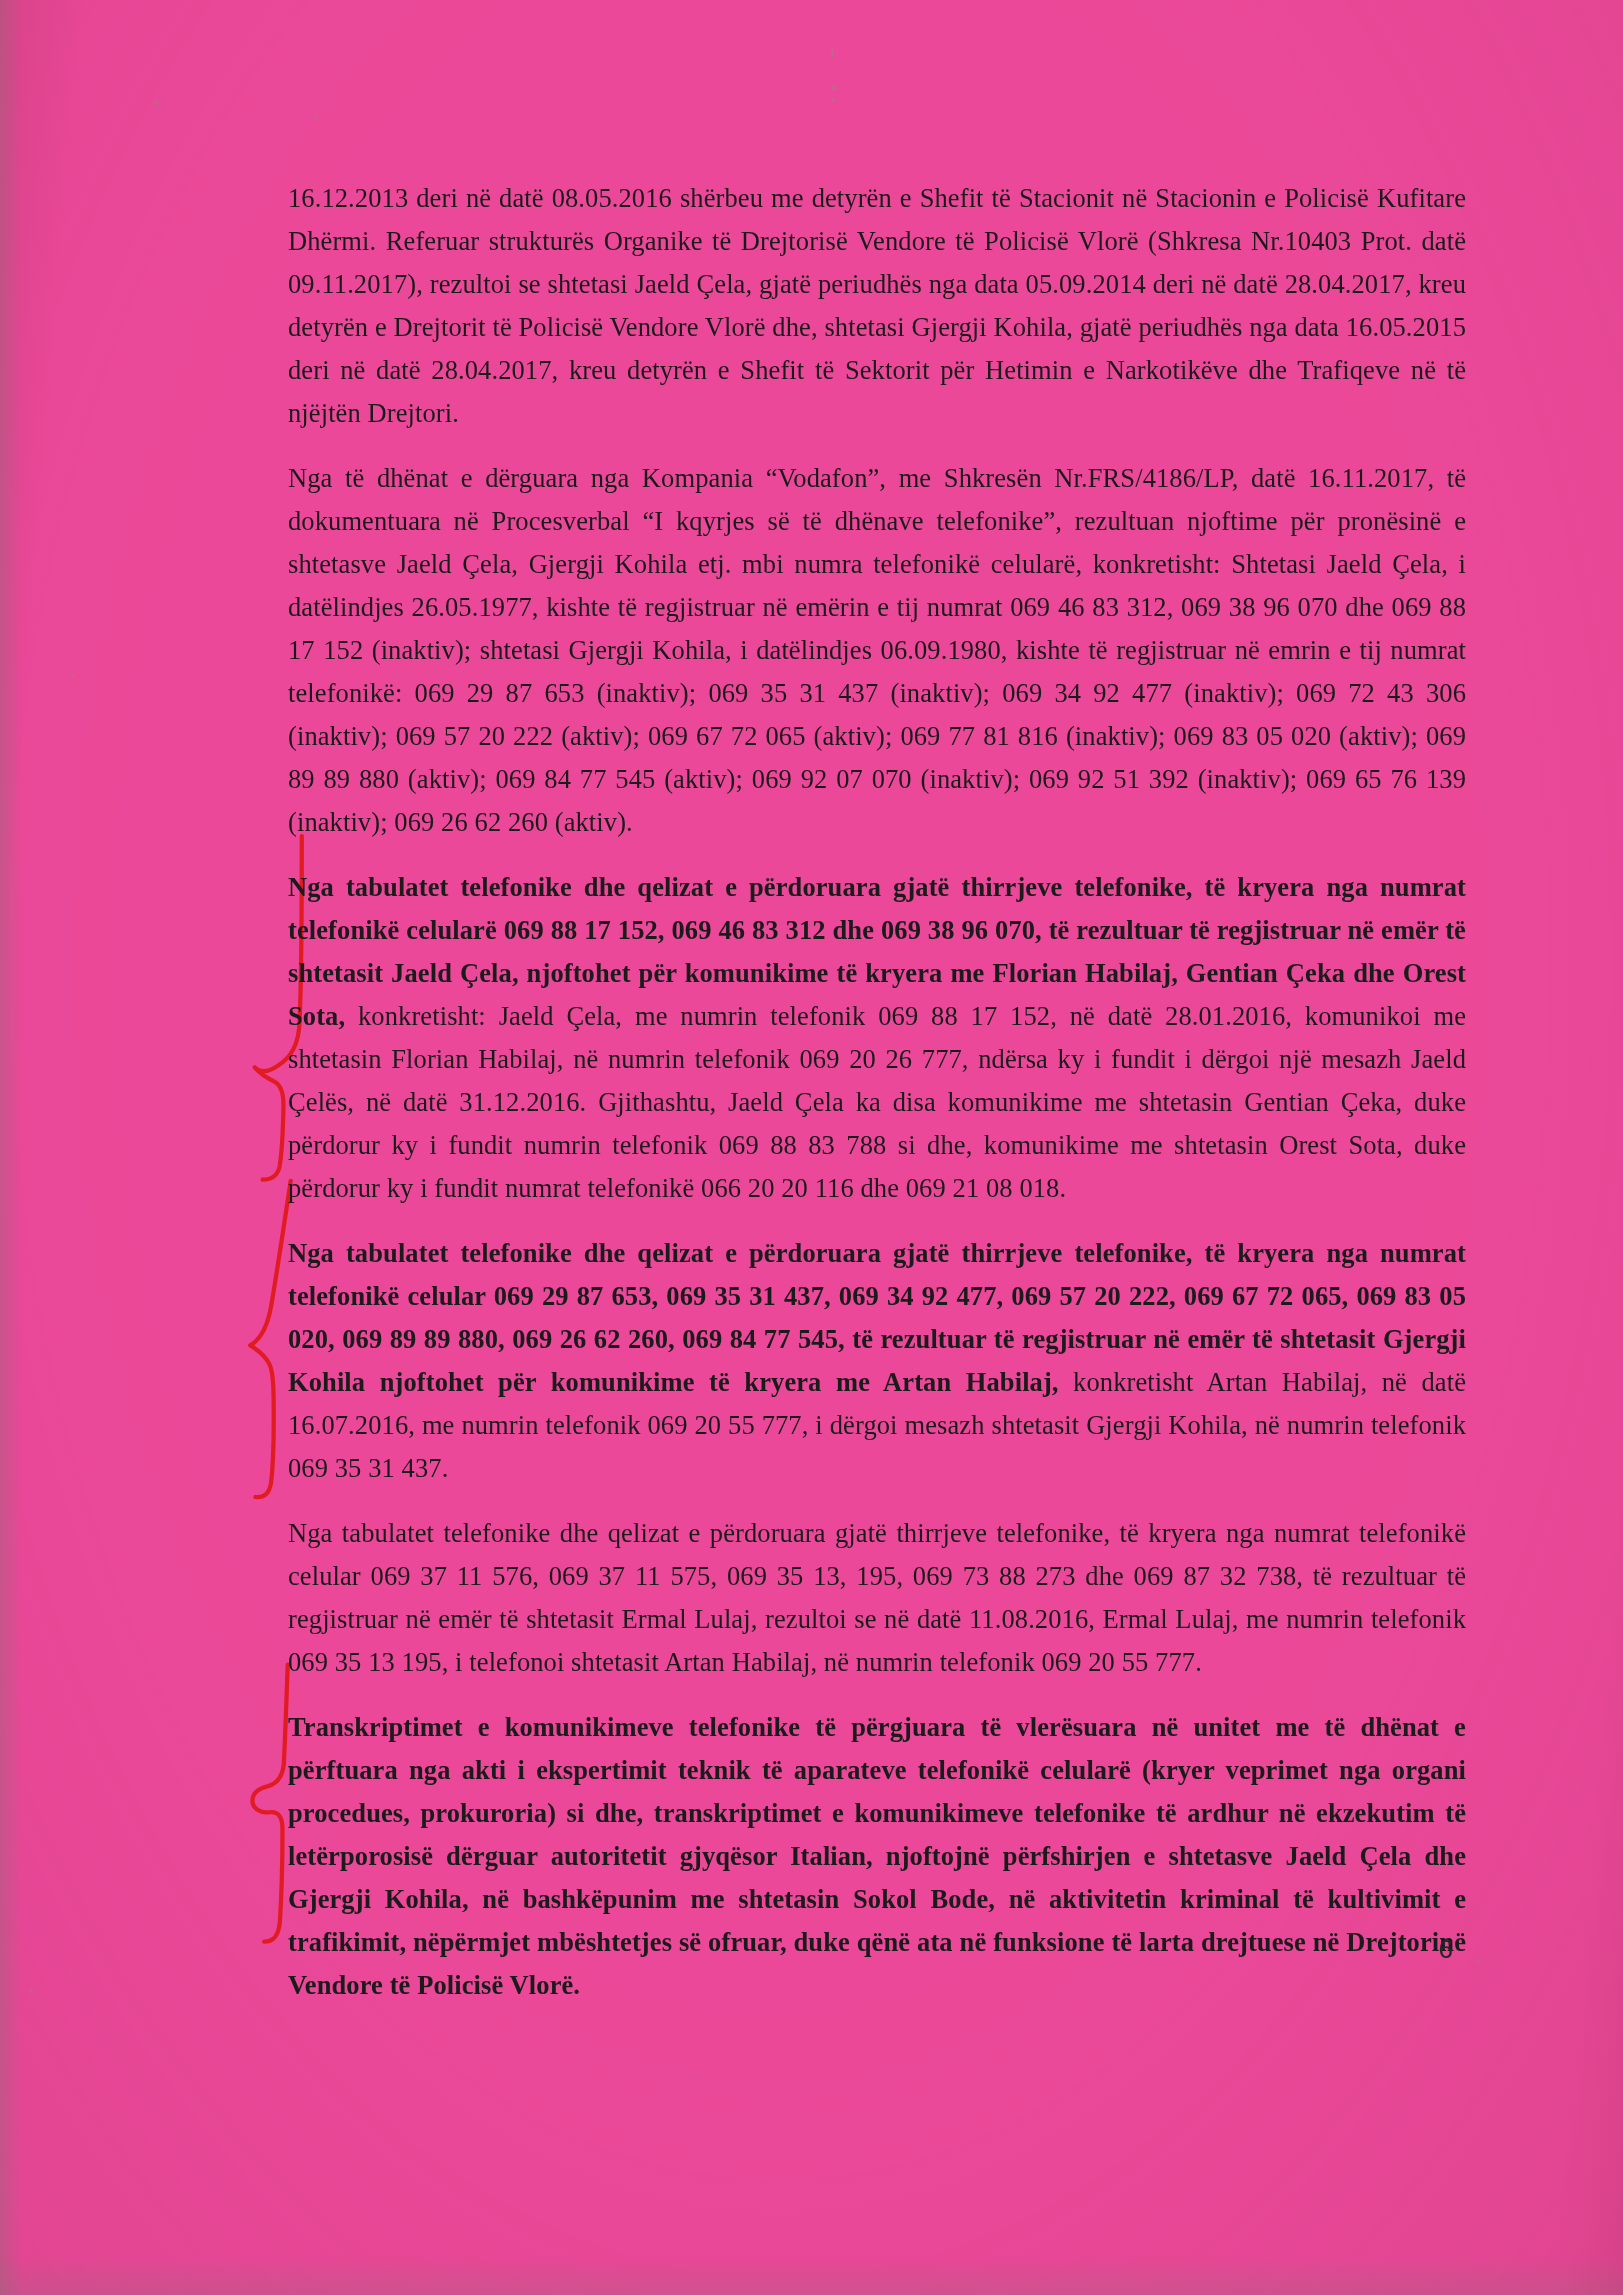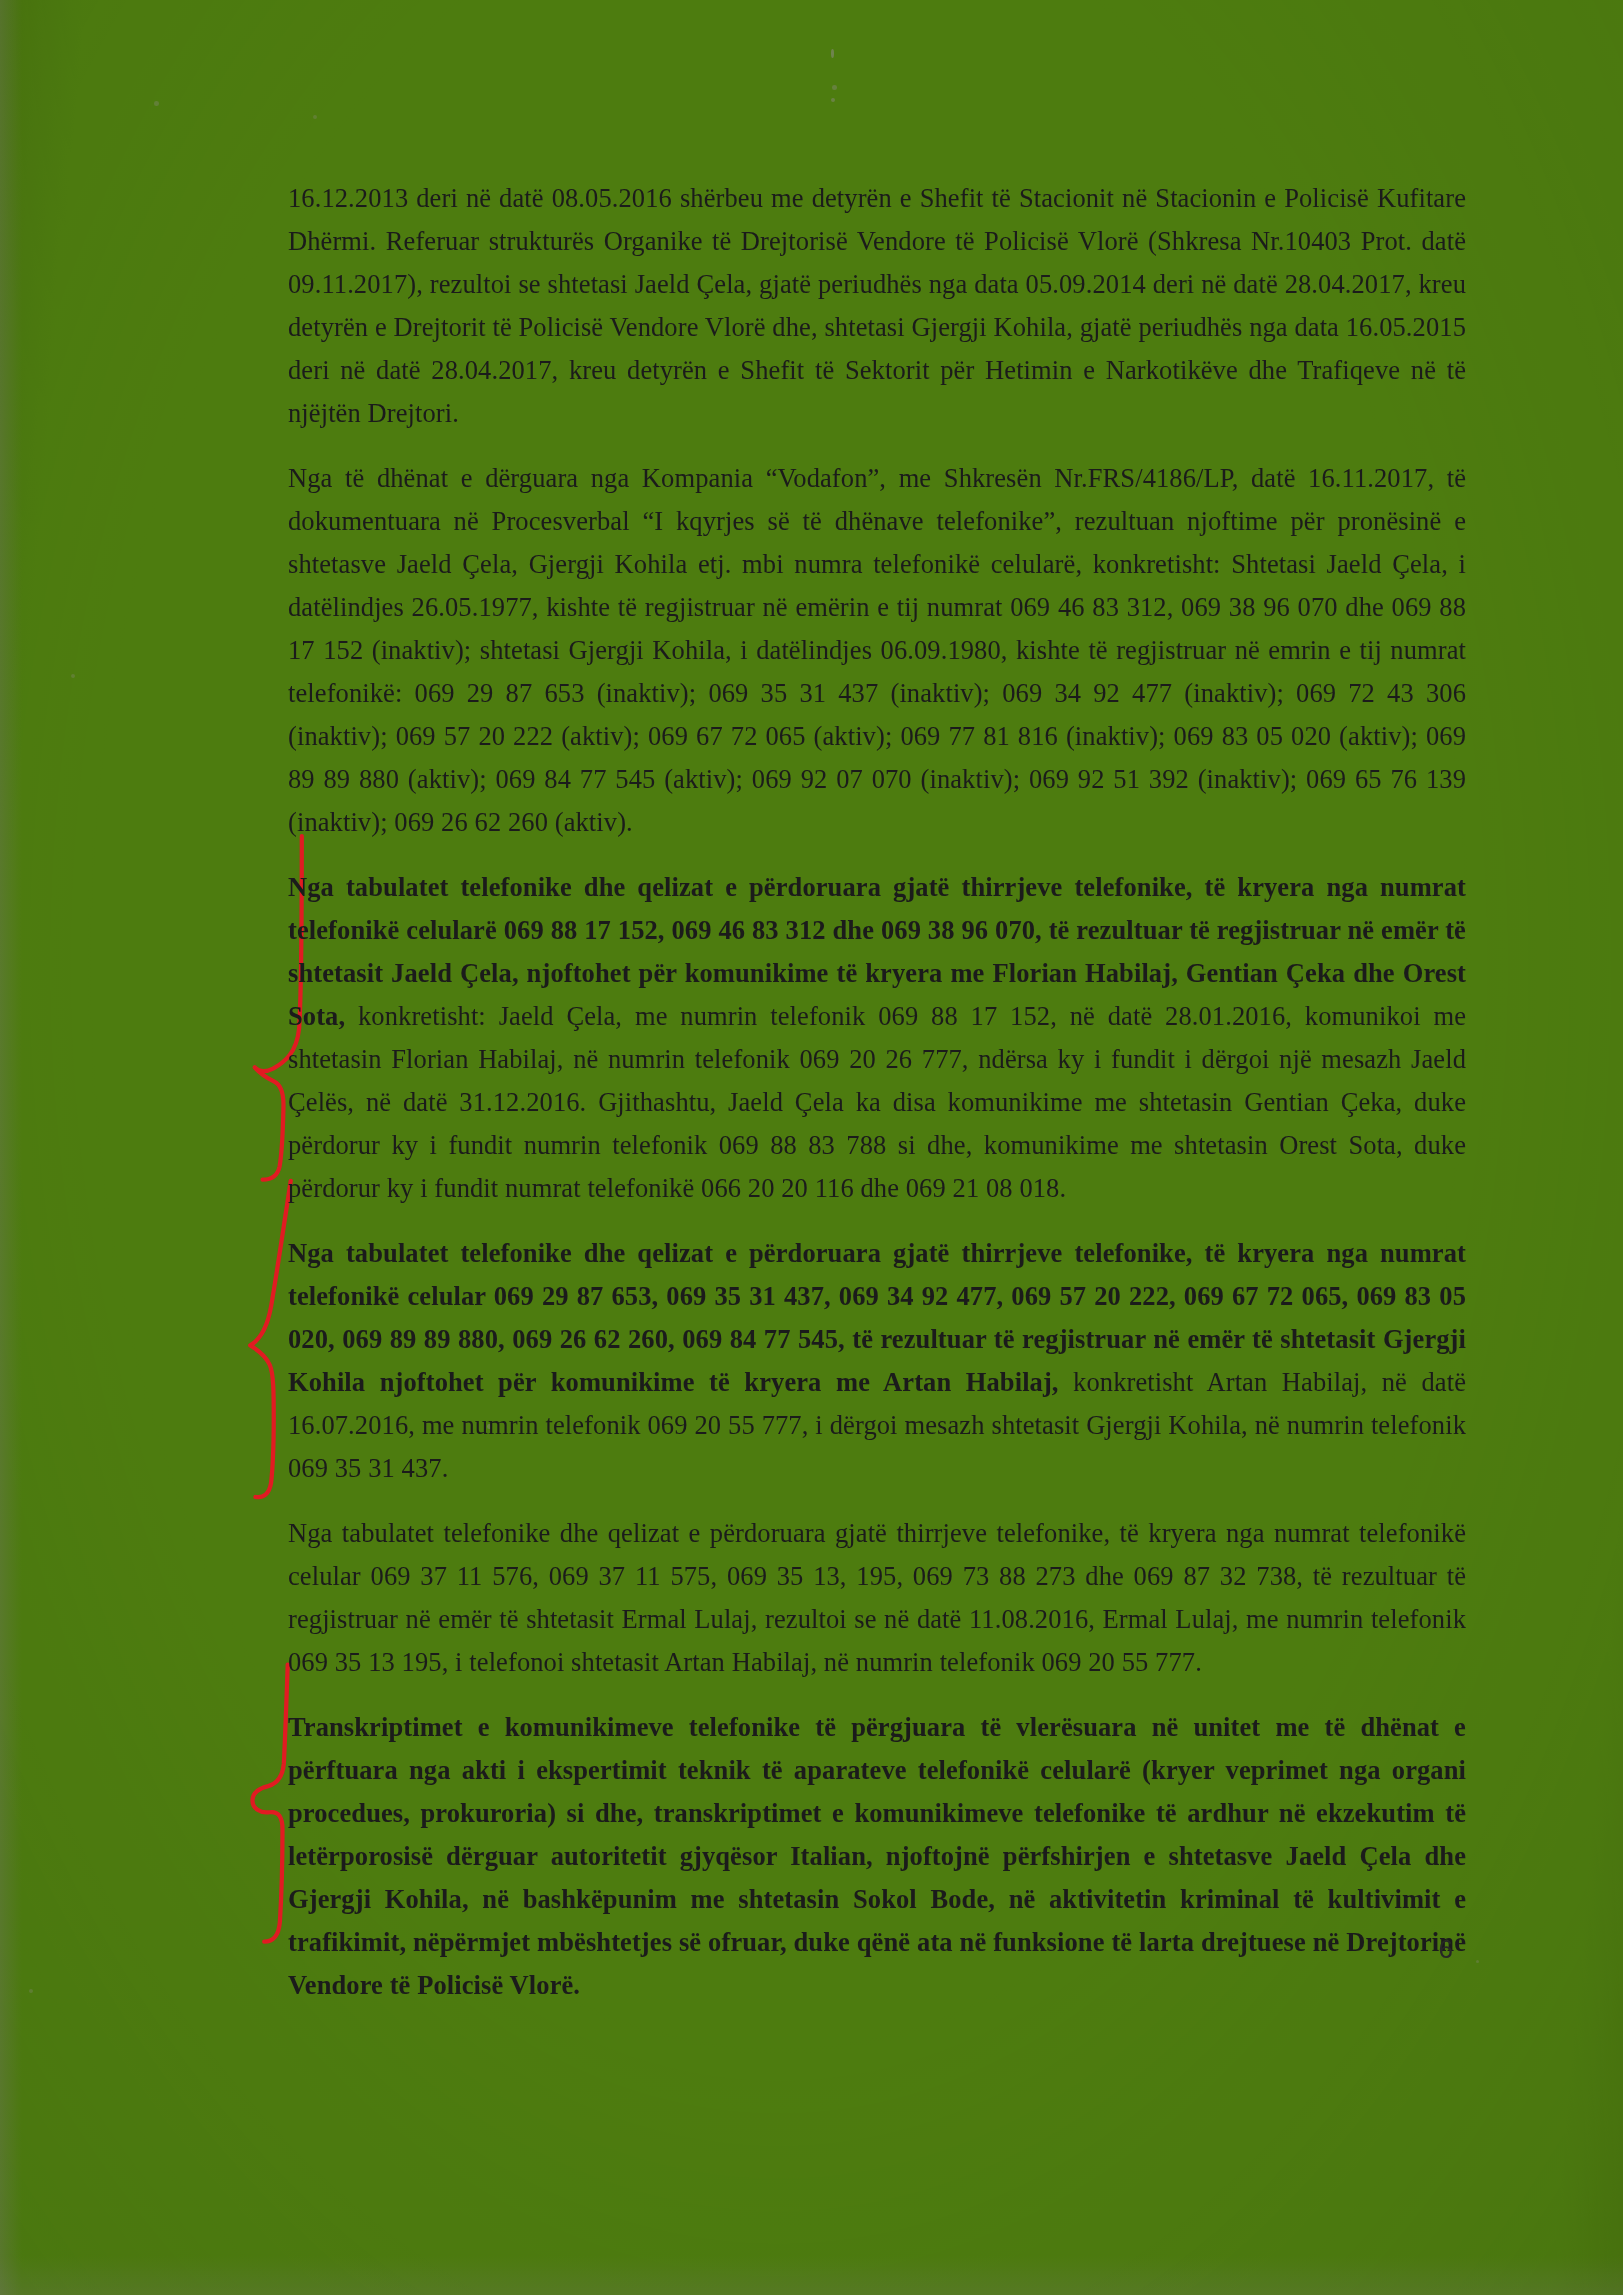"16.12.2013 deri në datë 08.05.2016" .page { background: #4d7c0f -> #ec4899 }
